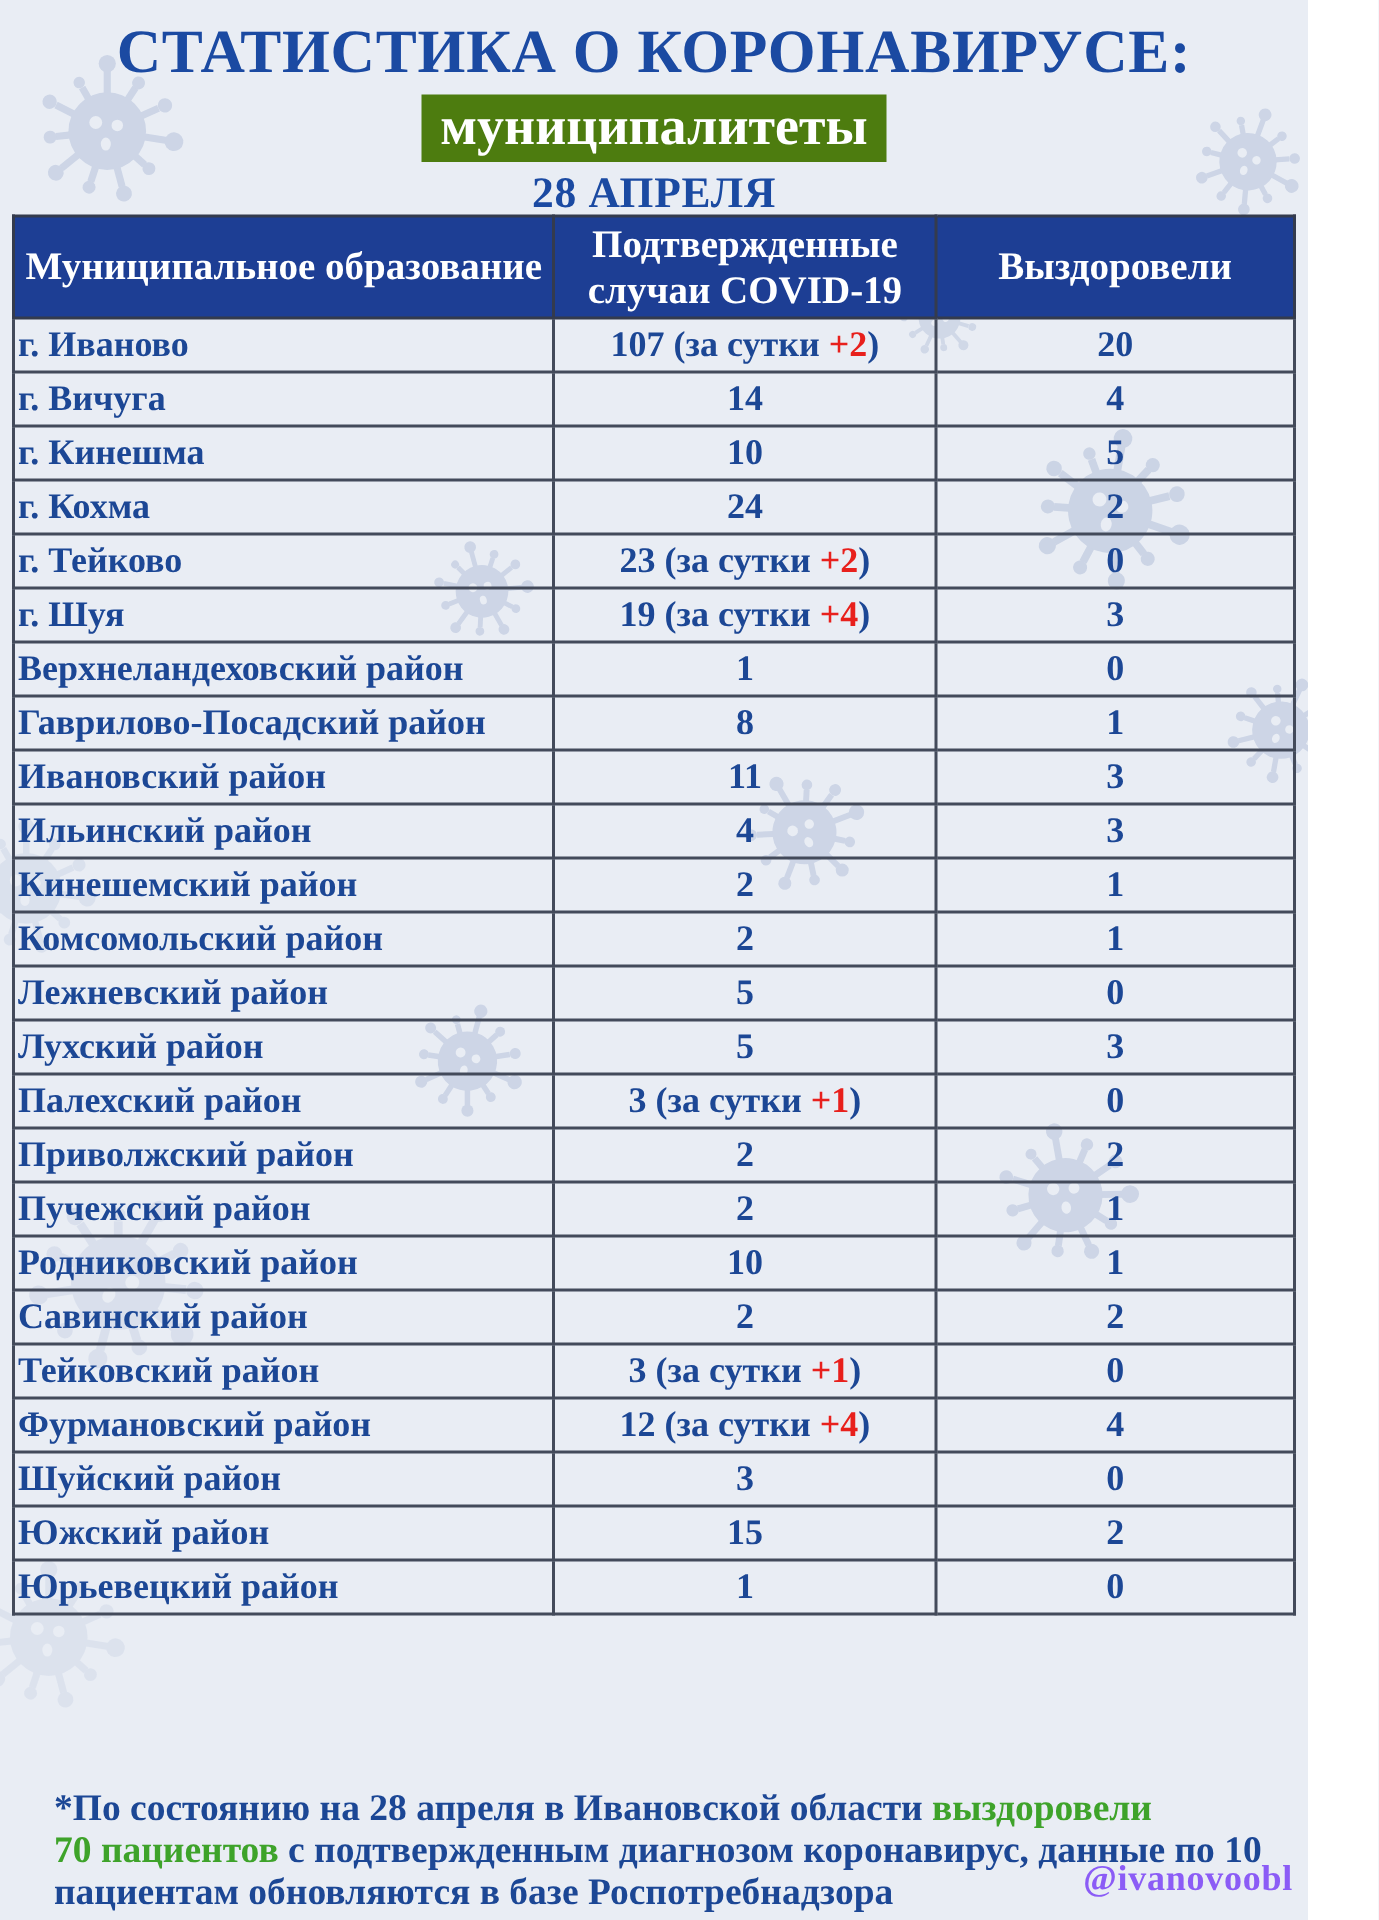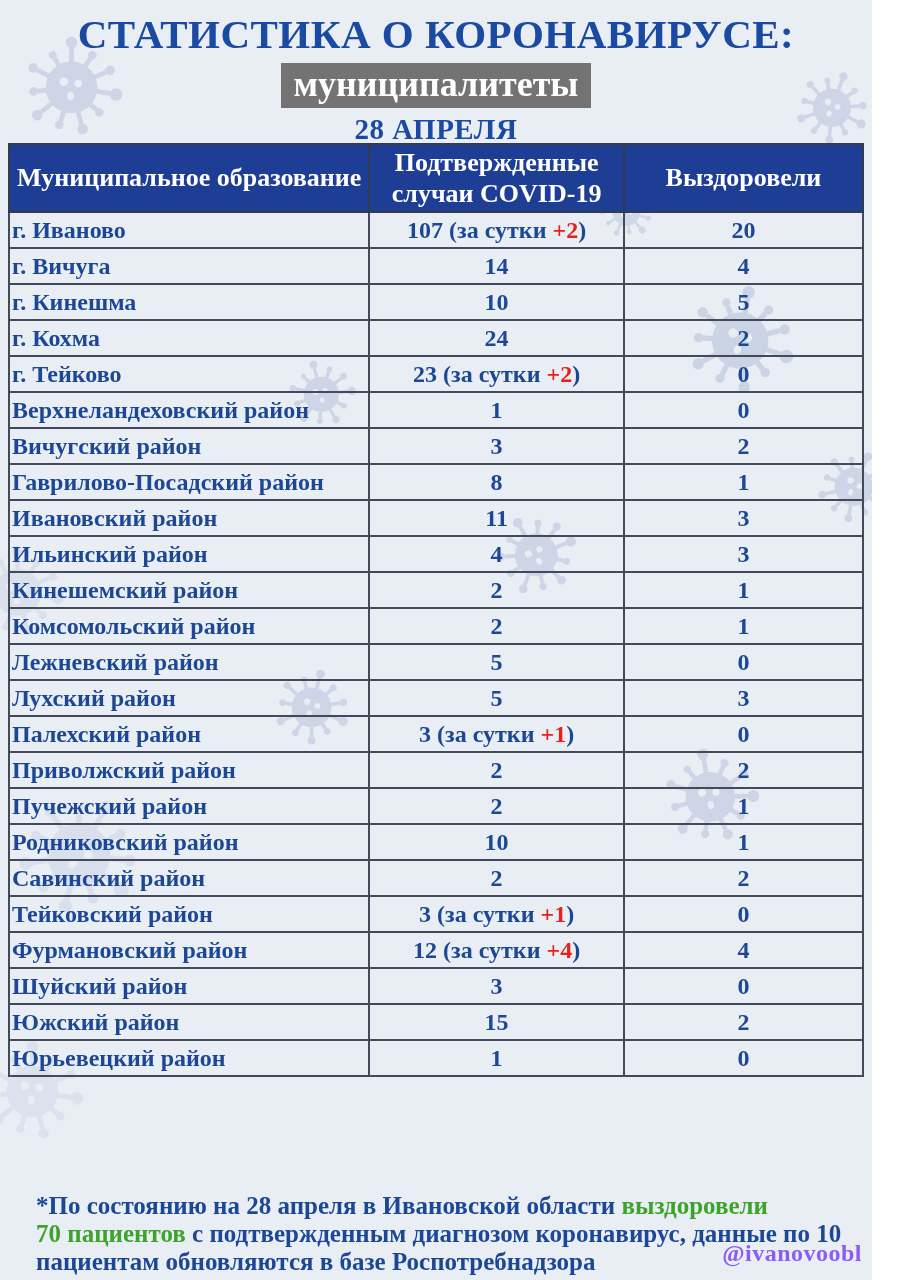"муниципалитеты" .subtitle-badge { background: #737373 -> #4d7c0f }
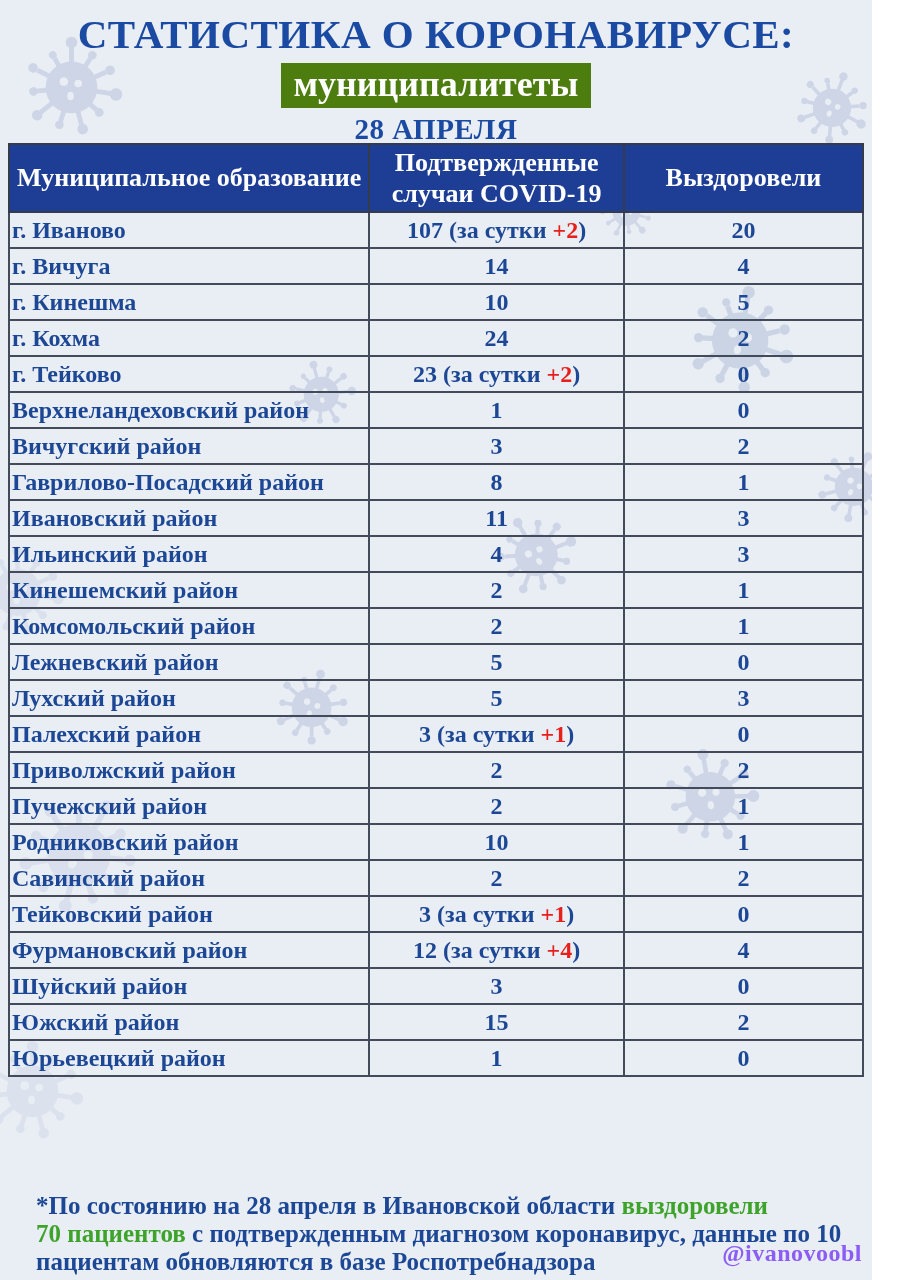"г. Шуя" tr { html: none -> <tr> <td>г. Шуя</td> <td><span>19</span><span> (за сутки </span><span>+4</span><span>)</span></td> <td>3</td> </tr> }
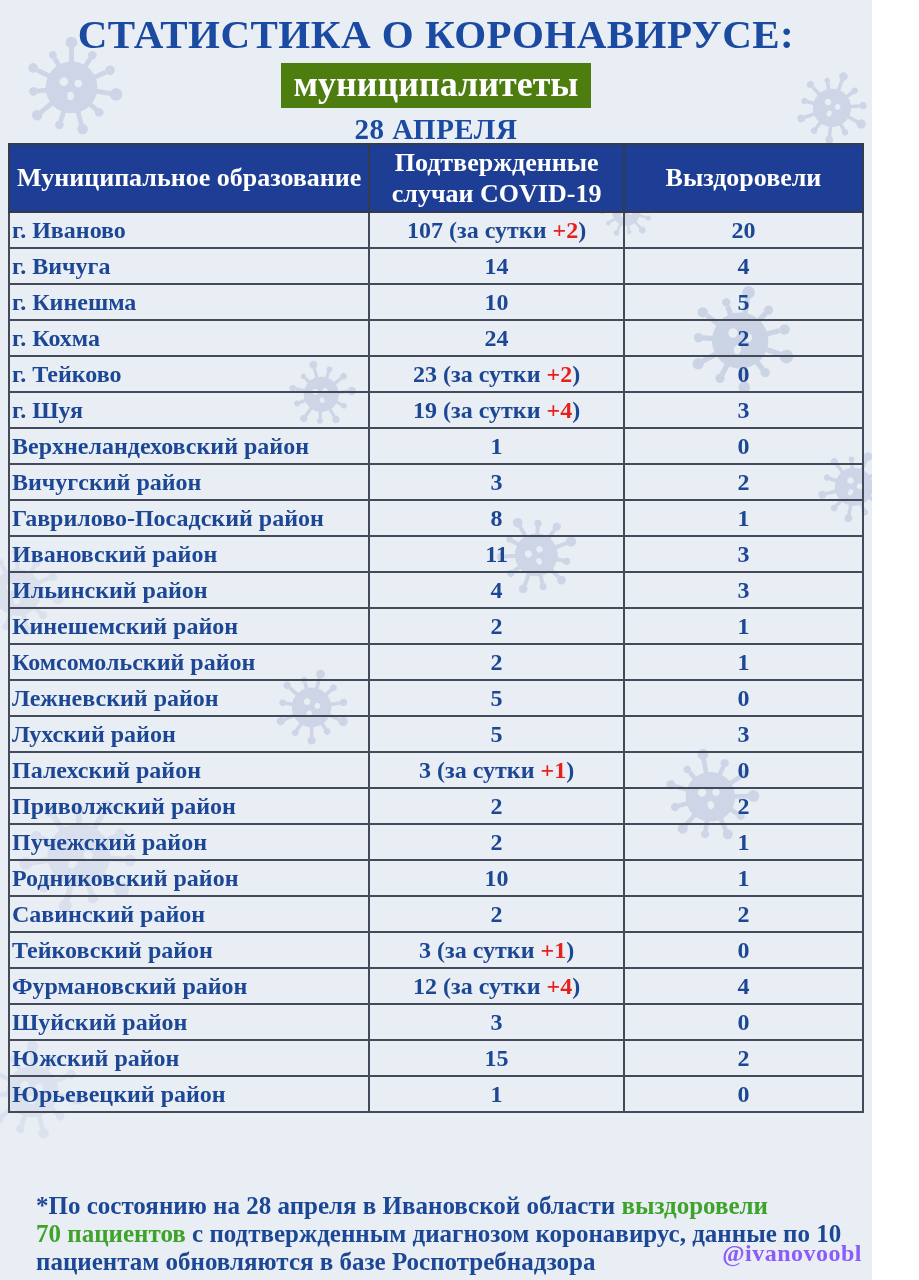"Вичугский район" tr { html: <tr> <td>Вичугский район</td> <td><span>3</span></td> <td>2</td> </tr> -> none }
